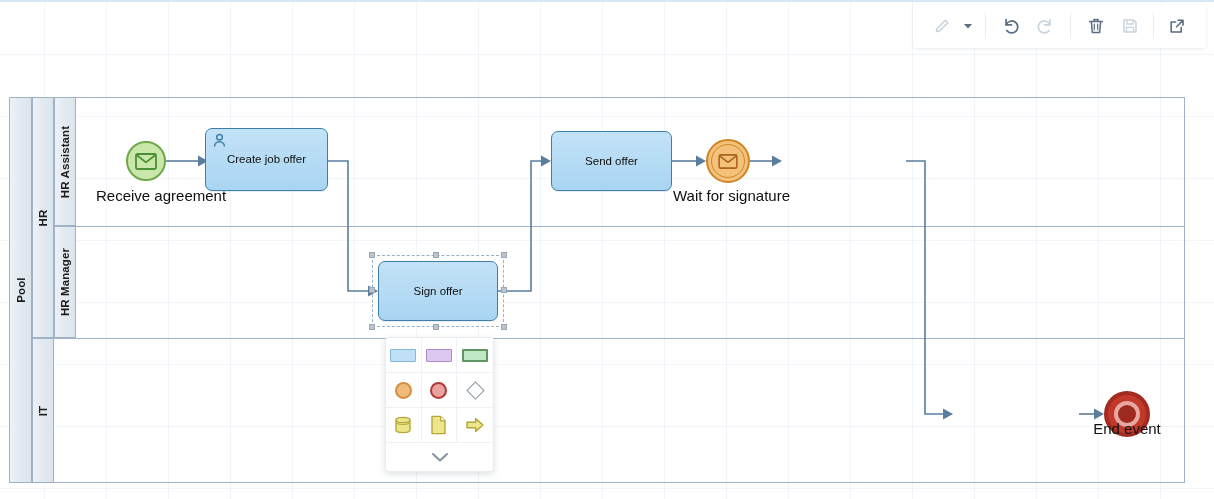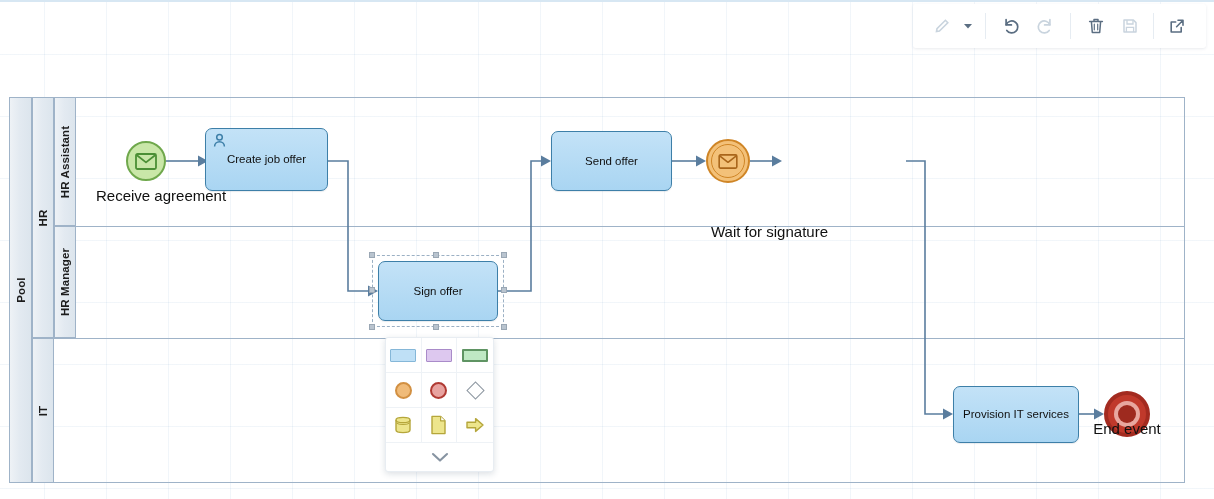"Wait for signature" div.ev-label { left: 711px -> 673px; margin-top: 36px -> none }
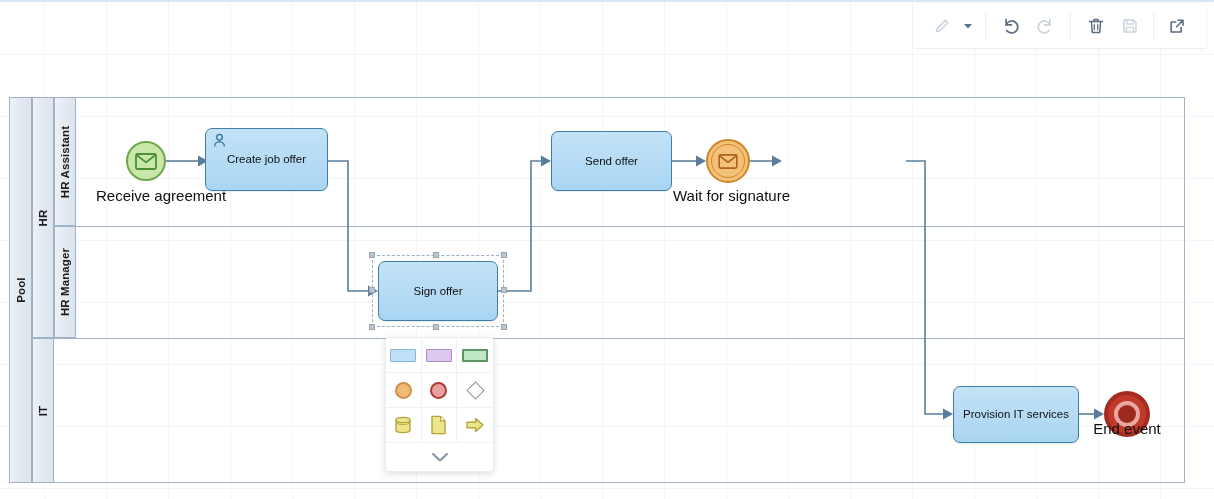"Provision IT services" div.task { html: <div> <span>Provision IT services</span> </div> -> none }
